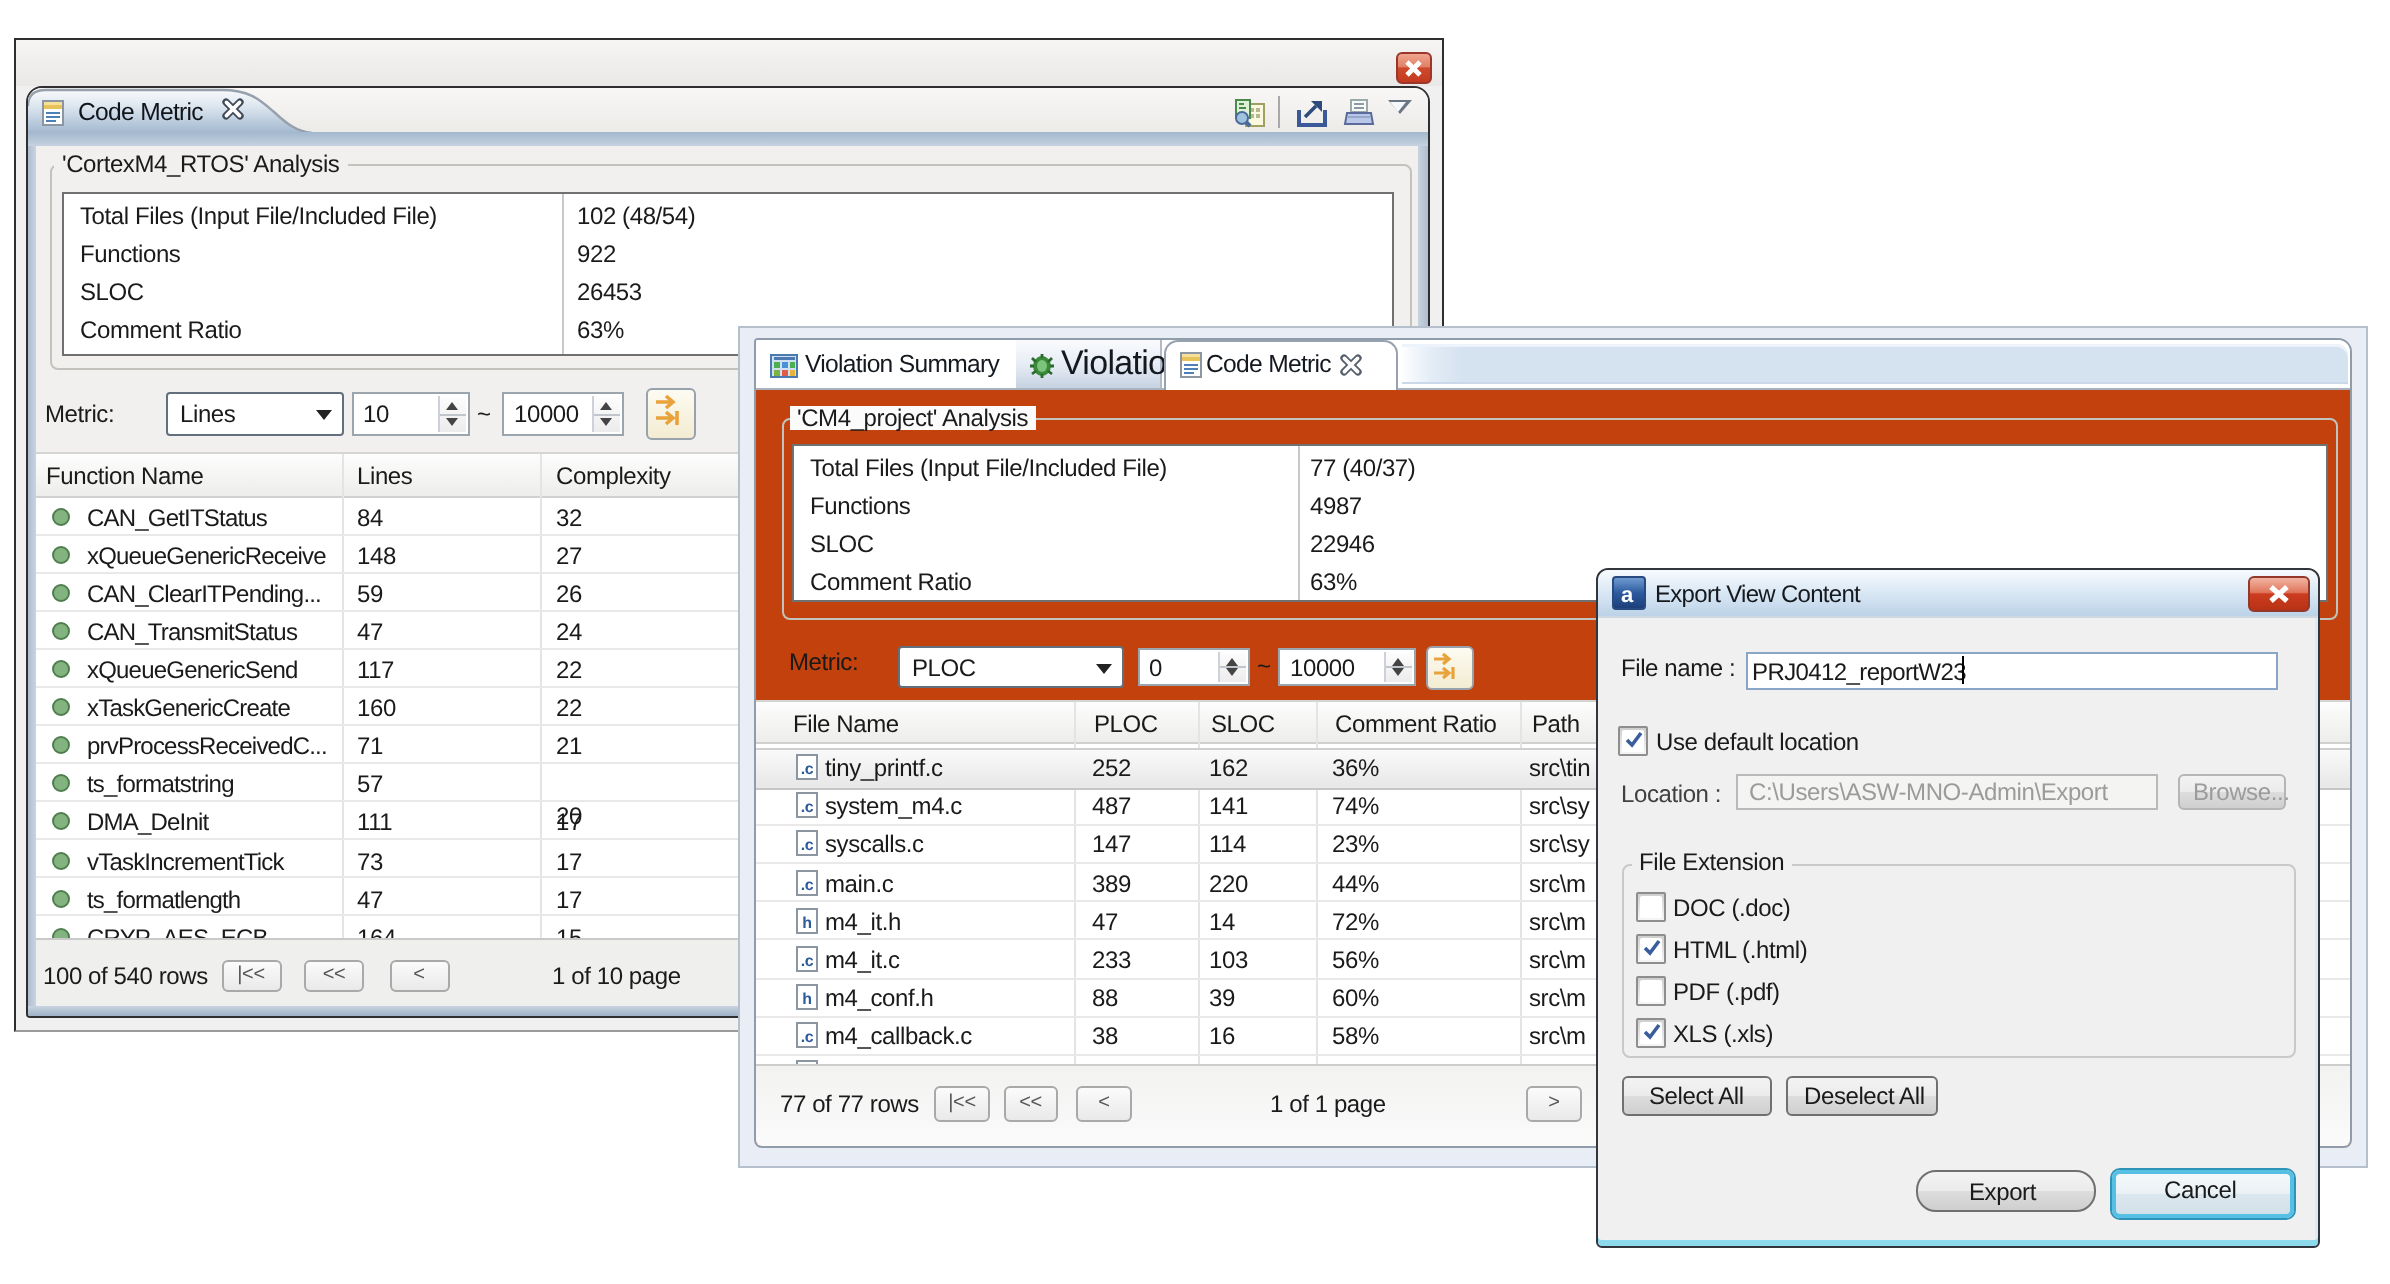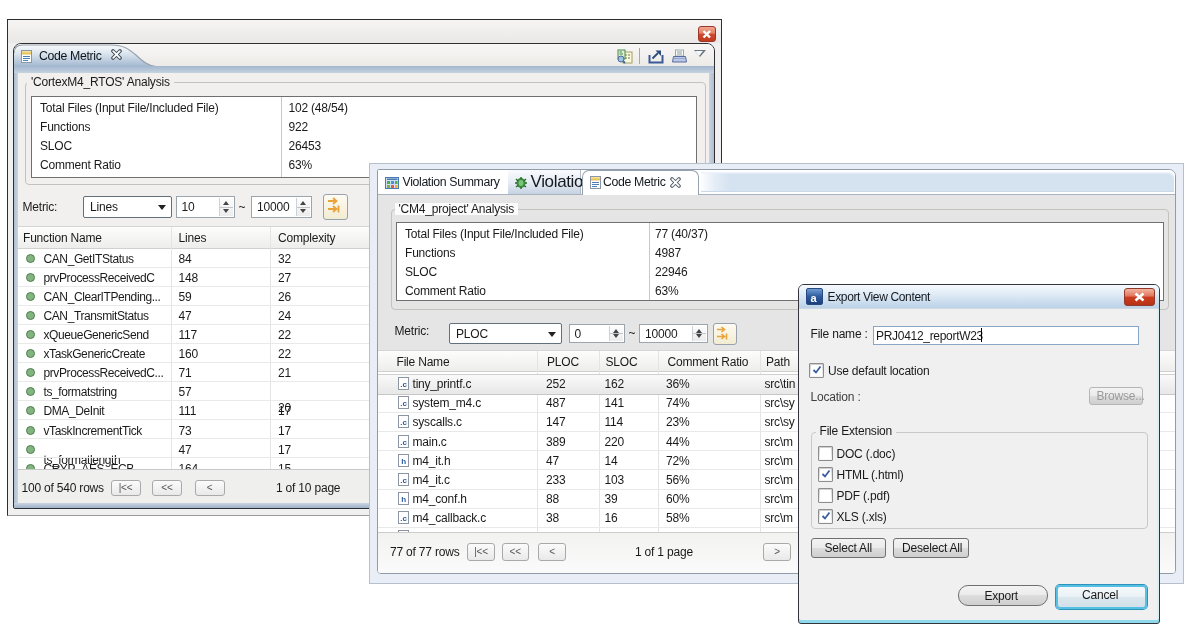"'CM4_project' Analysis" div.abs { background: #e5e5e5 -> #c2410c }
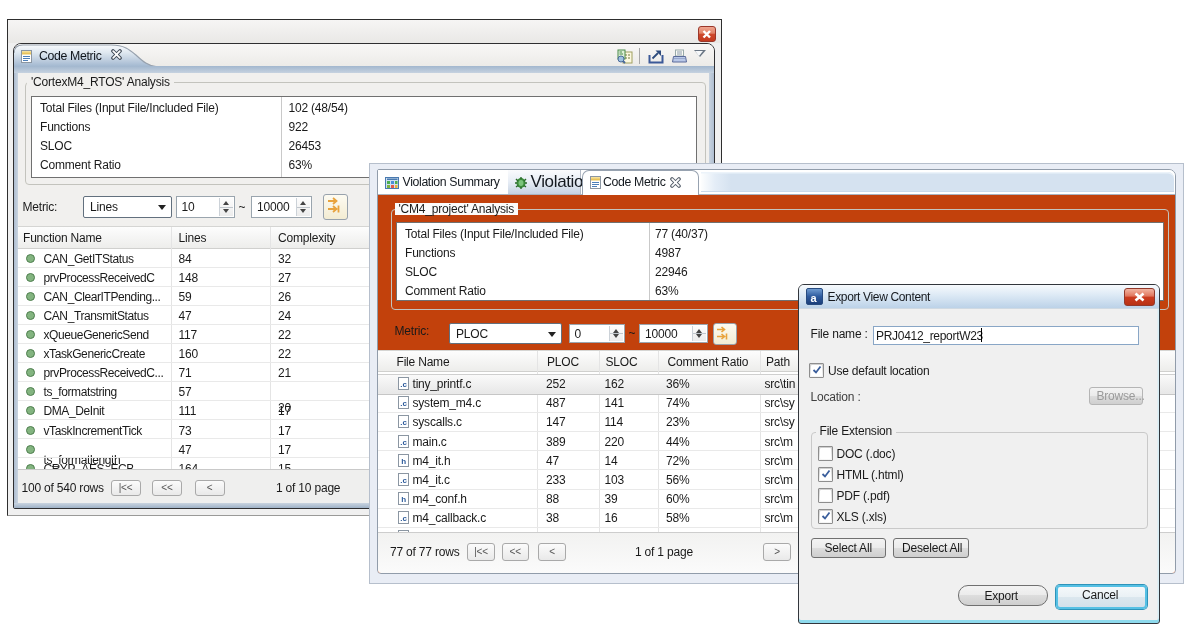"prvProcessReceivedC" div.txt { text: prvProcessReceivedC -> xQueueGenericReceive }
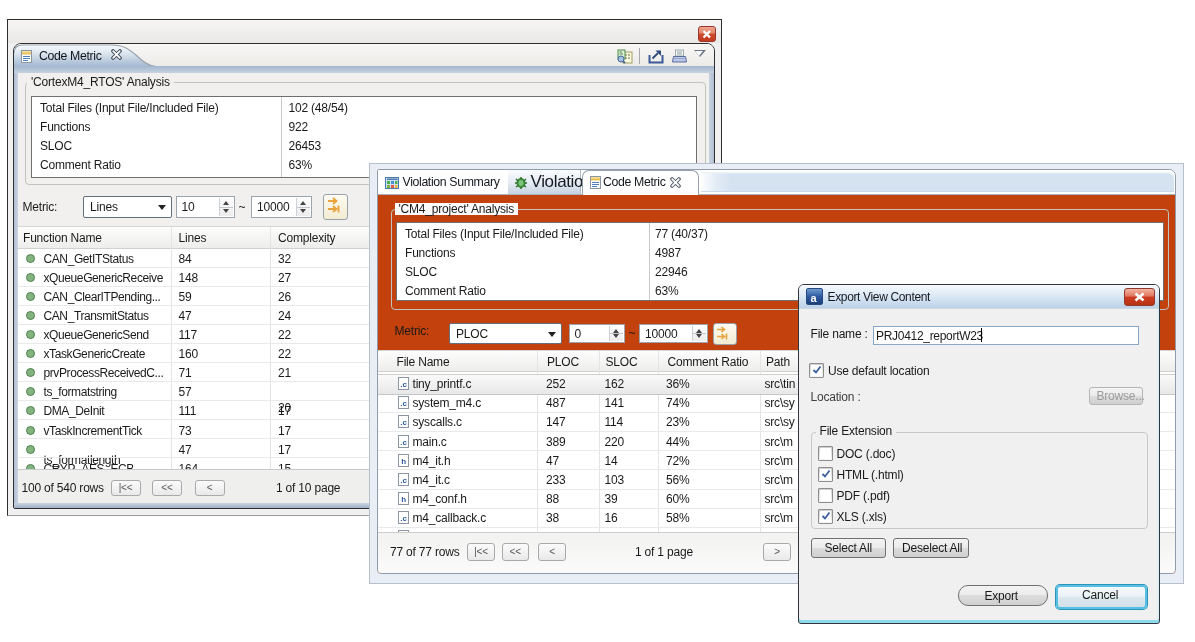"C:\Users\ASW-MNO-Admin\Export" div.abs { html: none -> <div> <div>C:\Users\ASW-MNO-Admin\Export</div> </div> }
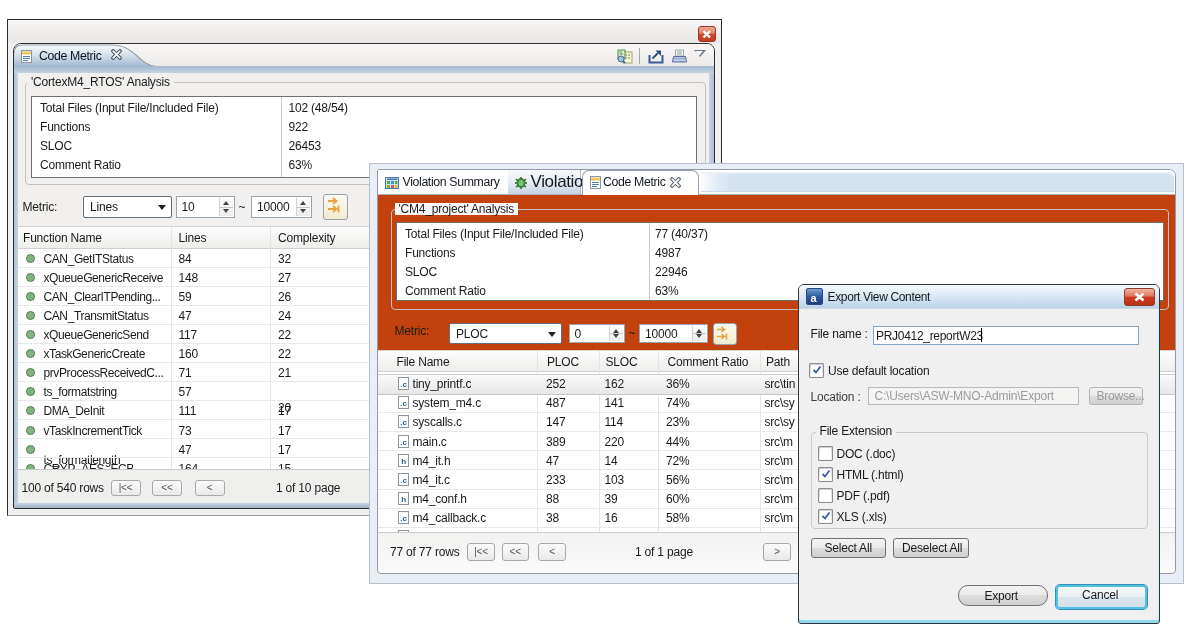"ts_formatlength" div.txt { margin-top: 10px -> none }
